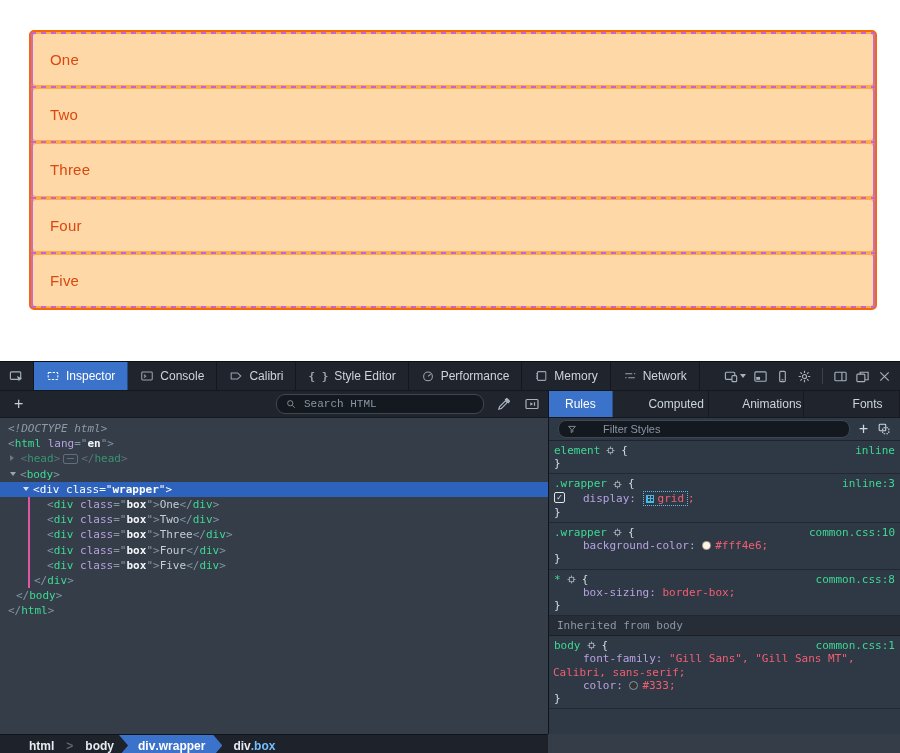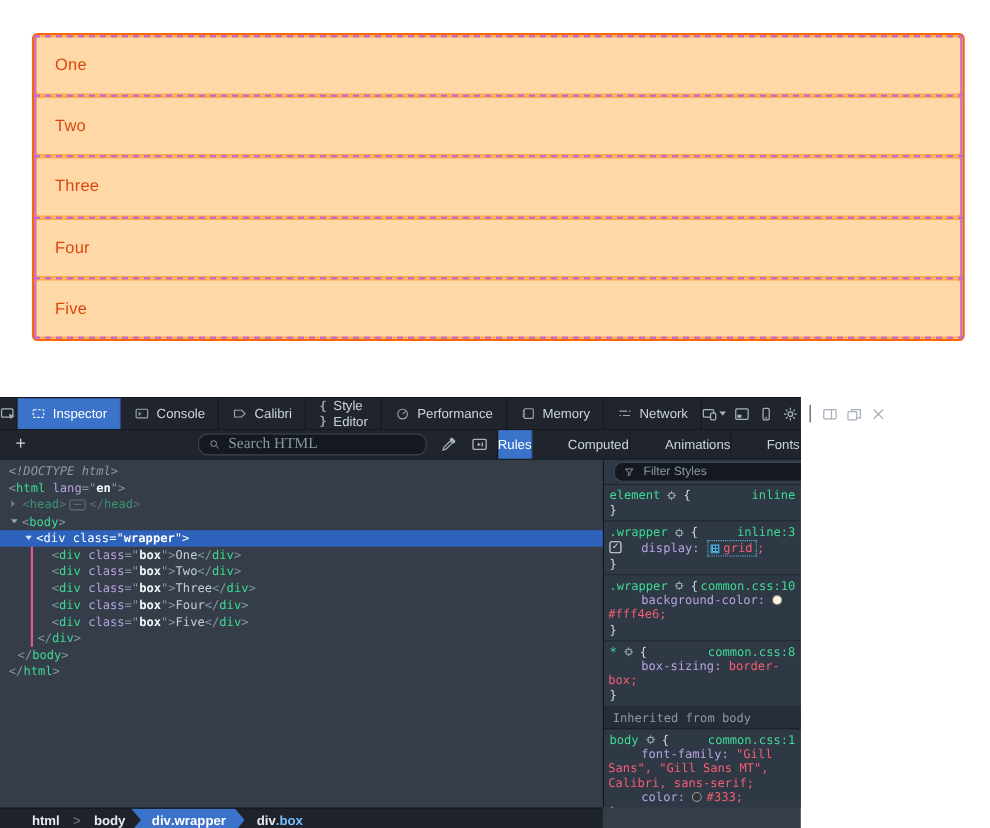"Inspector" .devtools { width: 728px -> 900px }
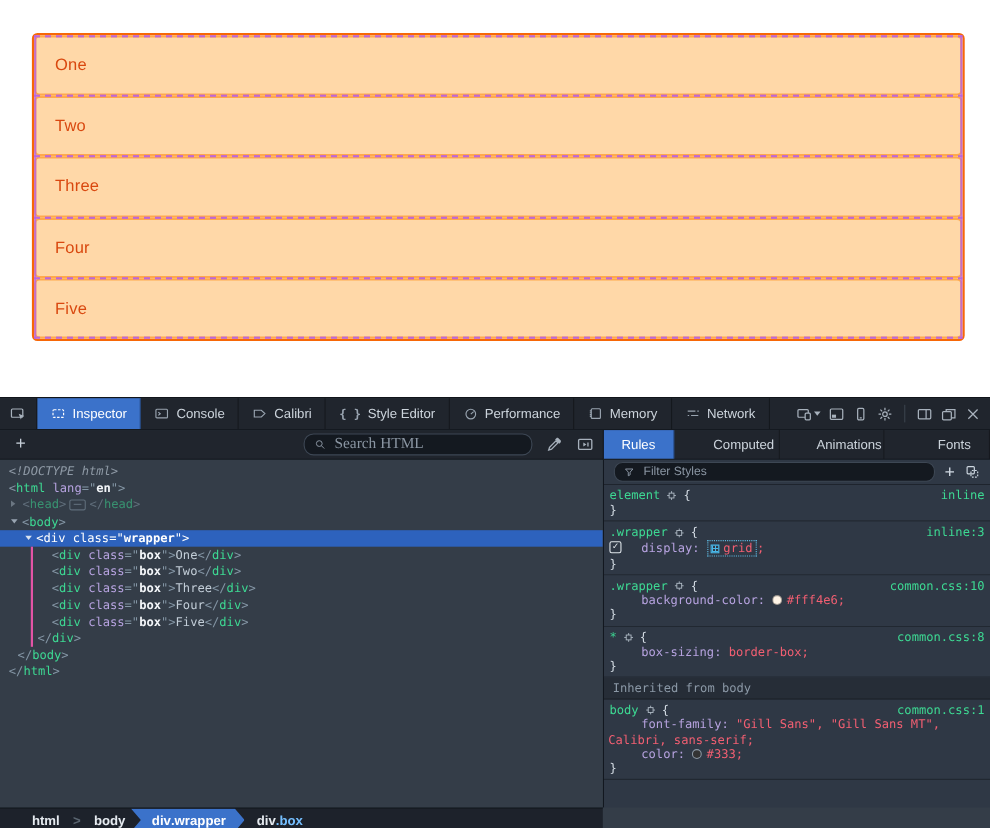"Search HTML" .search-pill input { font-family: Liberation Serif, serif -> Liberation Mono, monospace; font-size: 14px -> 11px }
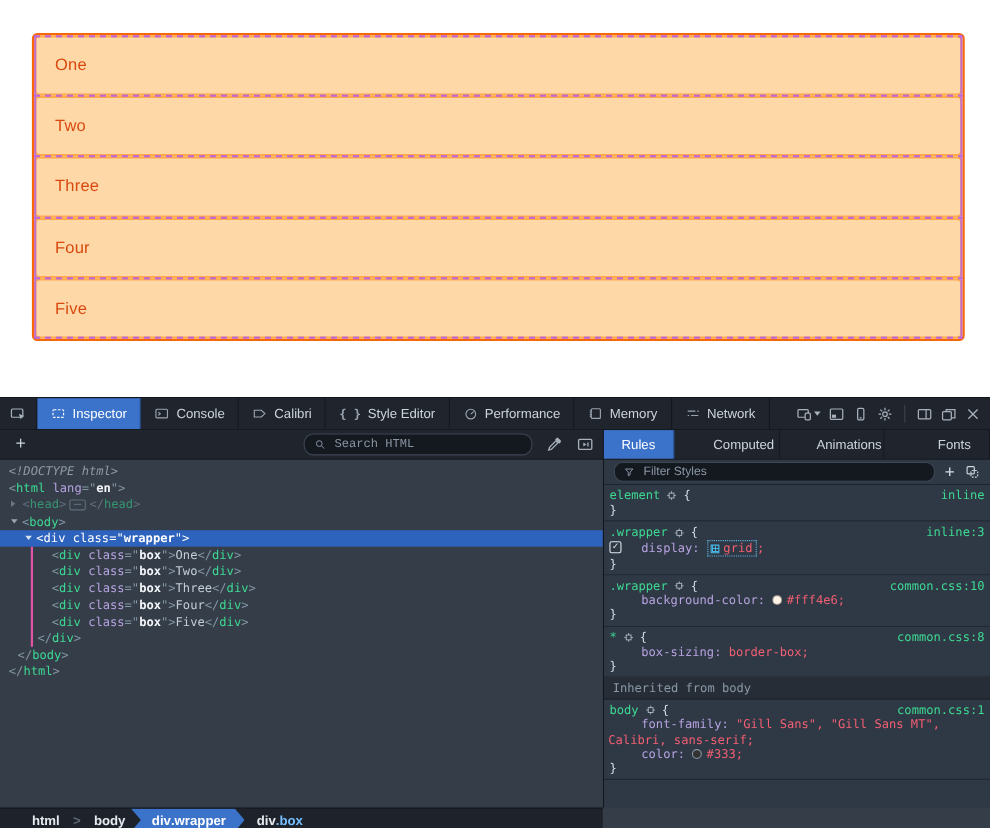"Filter Styles" .filter-pill { gap: 5px -> 23px }
